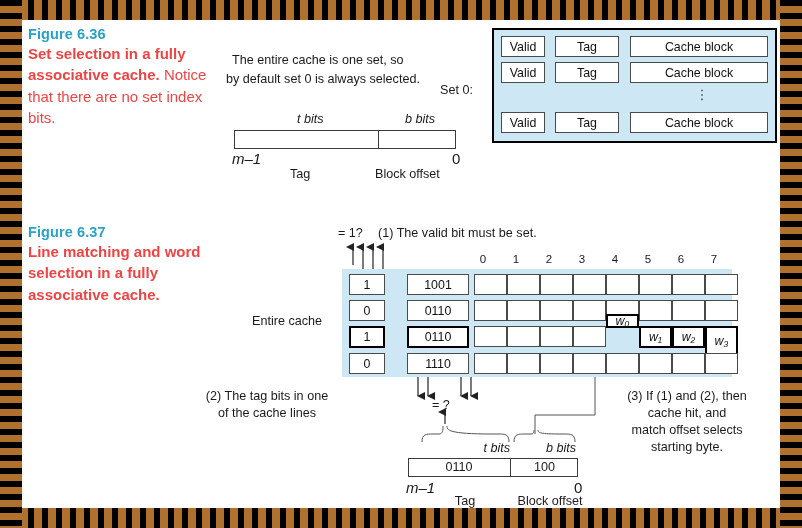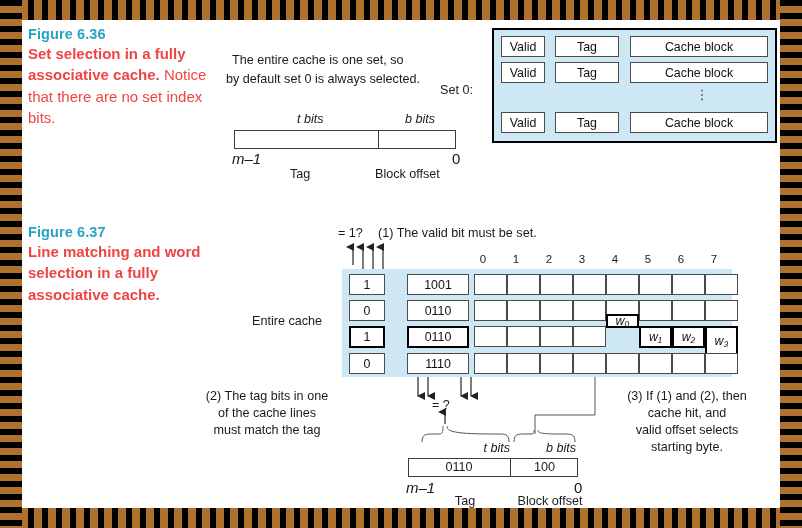"must match the tag" div { html: <div>must match the tag</div> -> none }
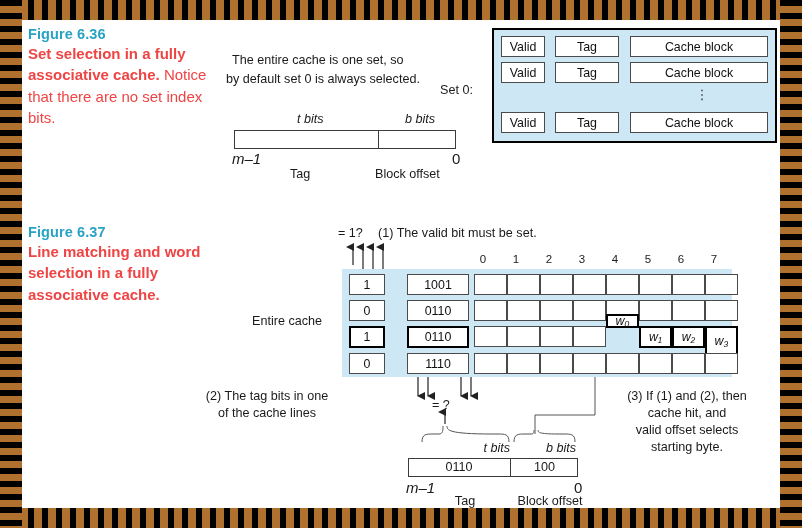"valid offset selects" div { text: valid -> match }
